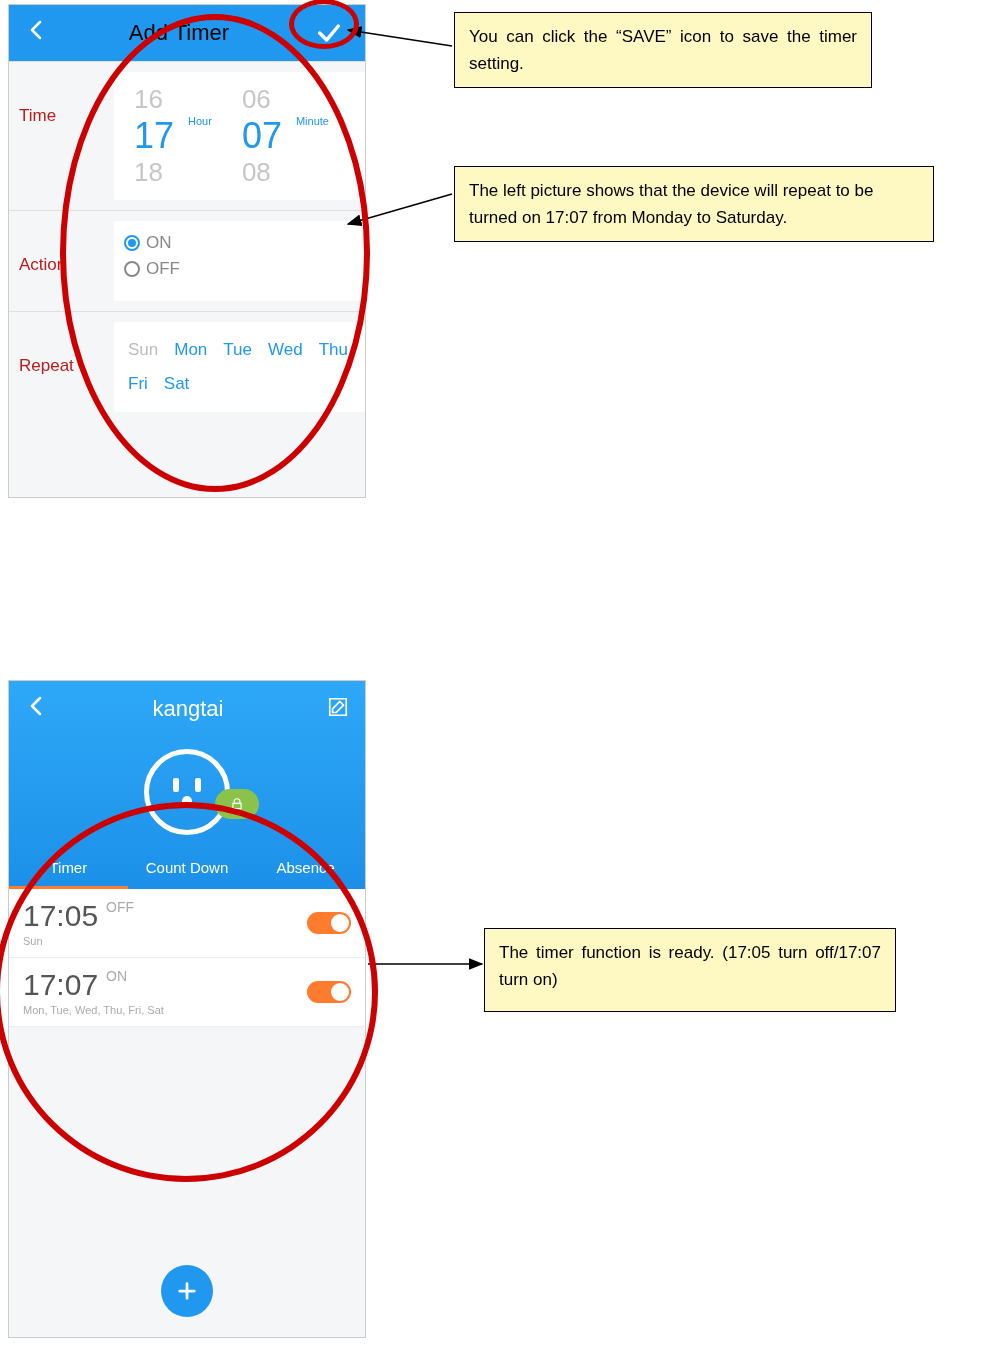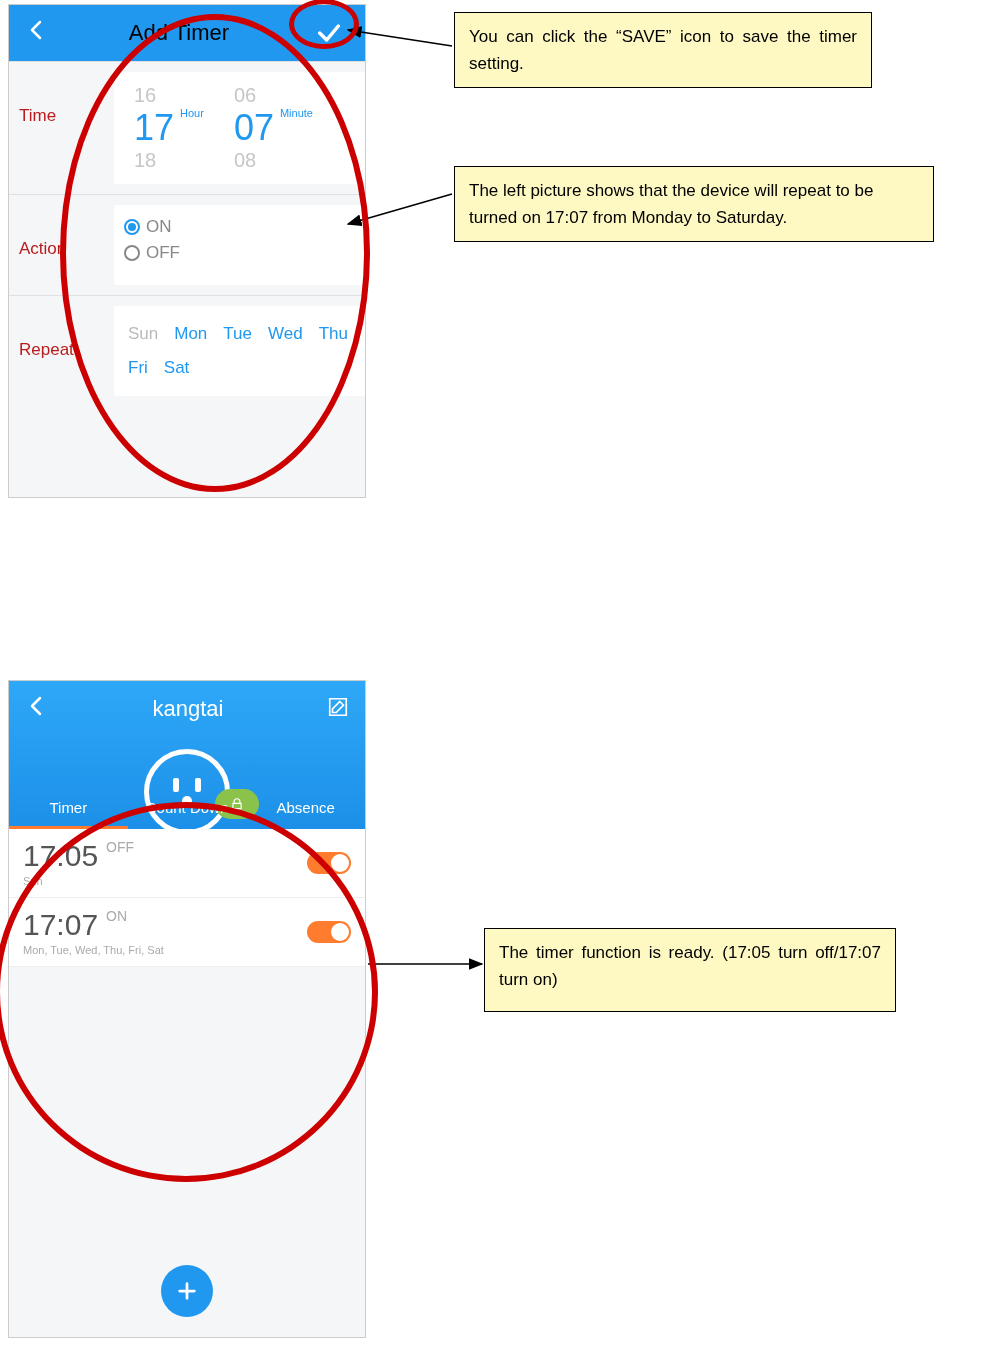"16" .time-faded { font-size: 20px -> 26px }
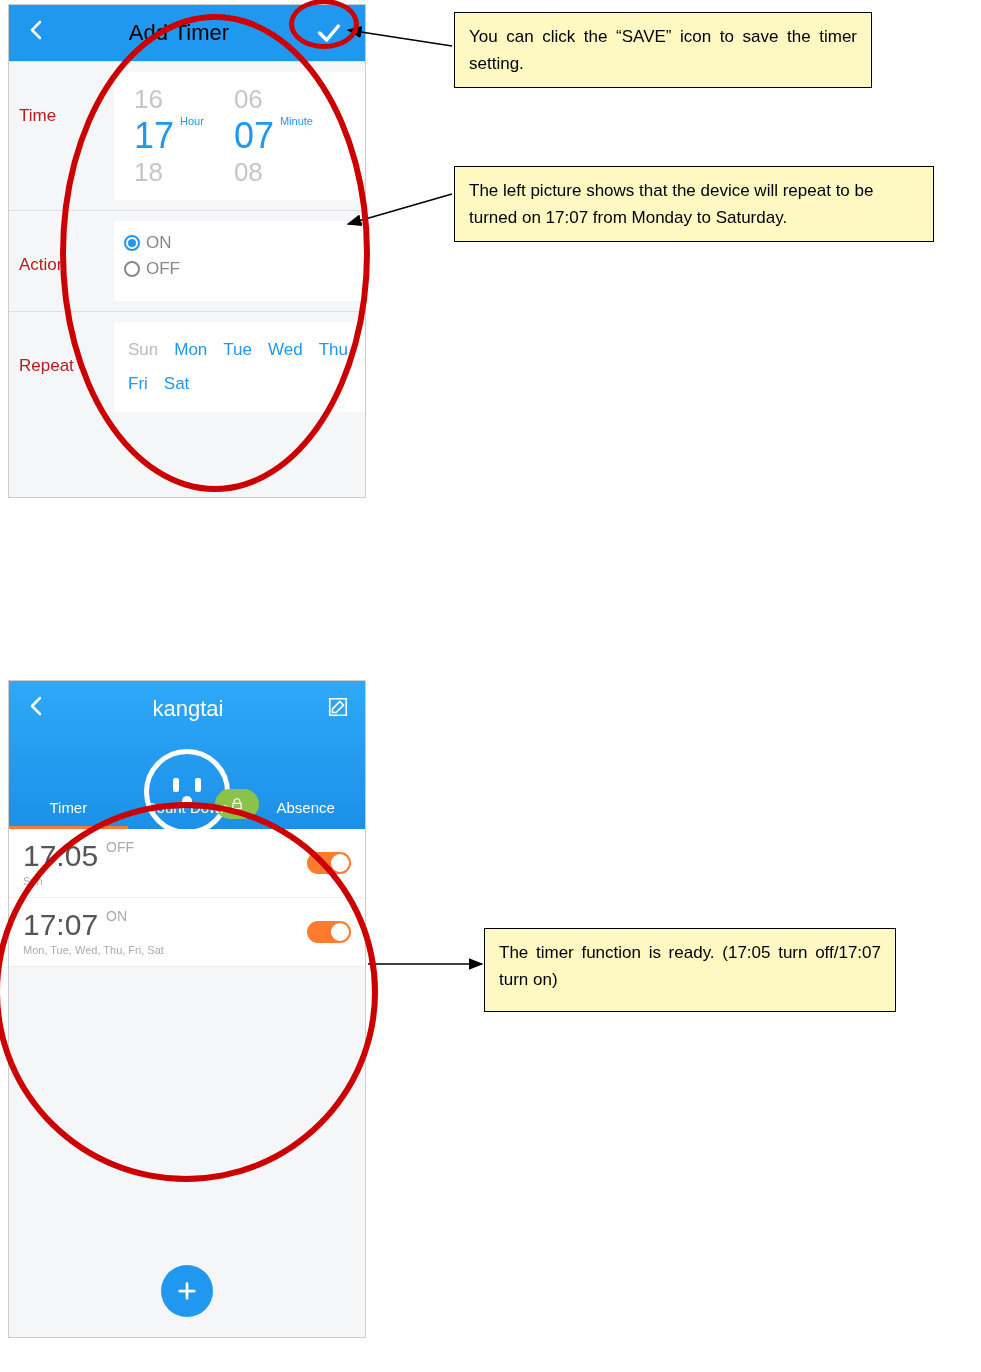"Hour" .time-unit { margin-left: 6px -> 14px }
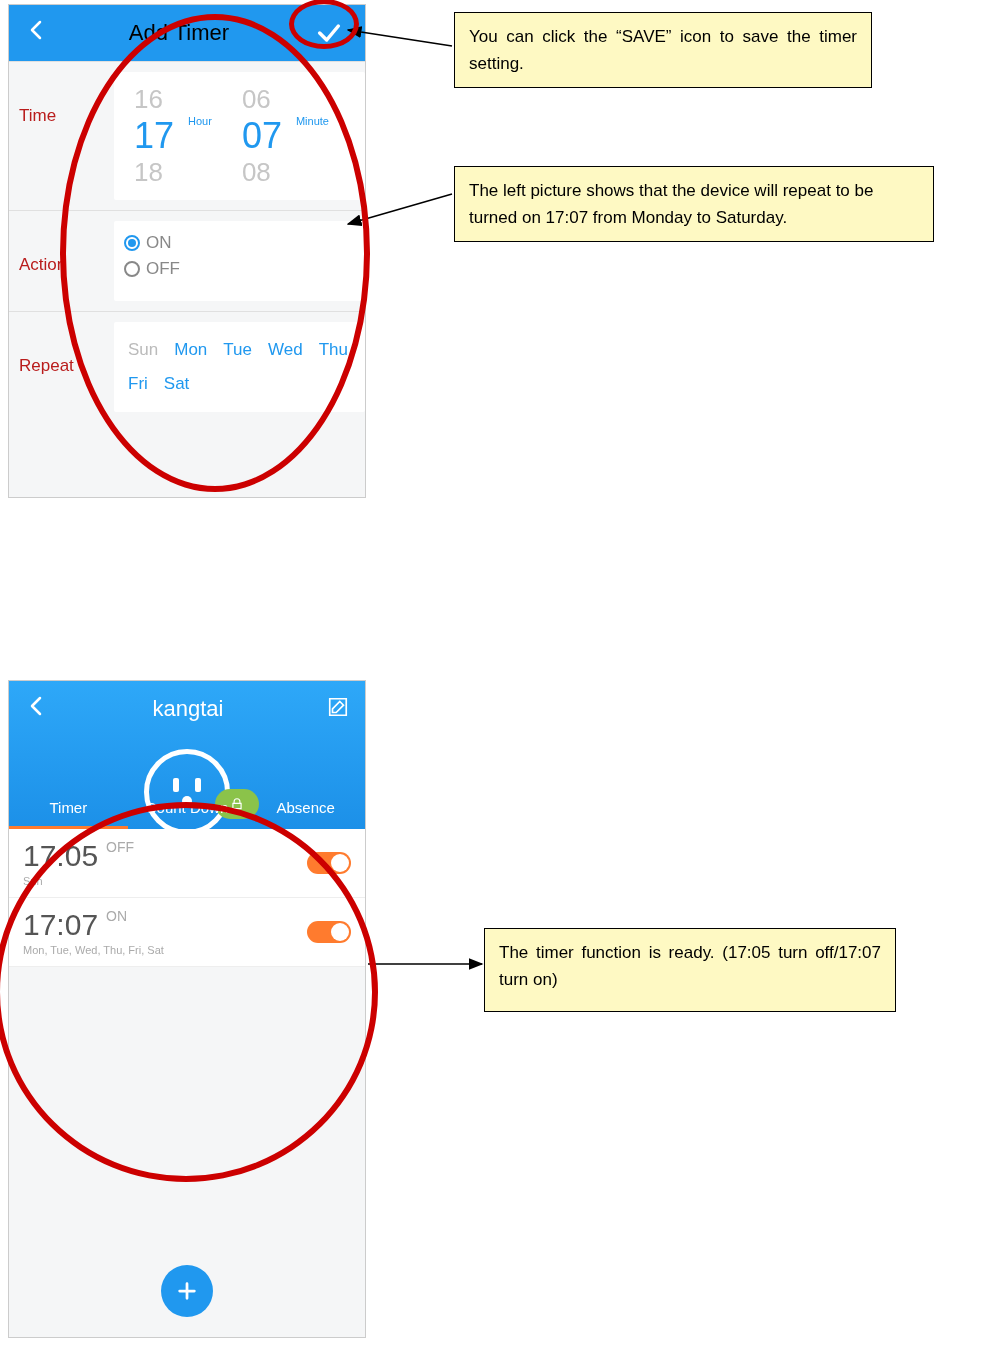"kangtai" .header2 { height: 148px -> 208px }
